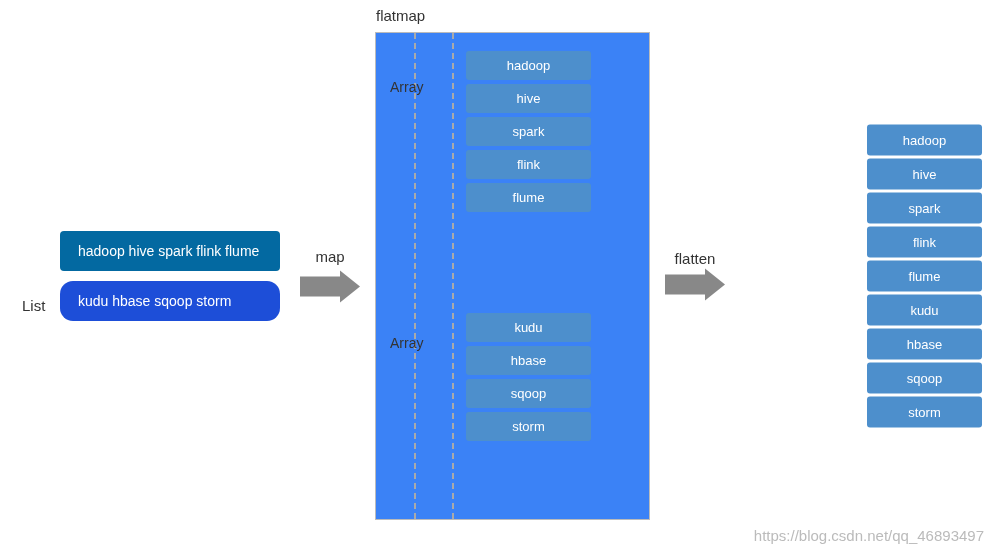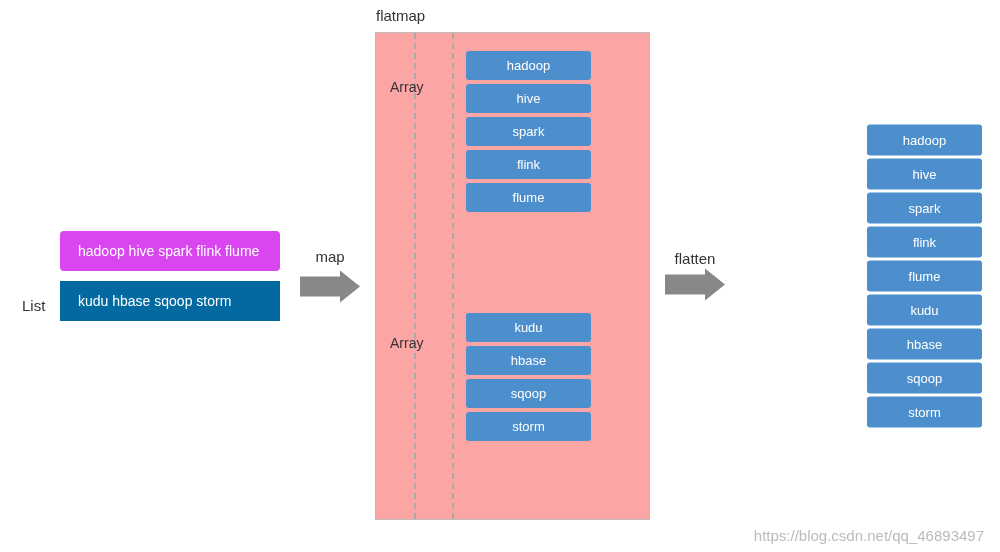"flatmap" div { background: #fca5a5 -> #3b82f6 }
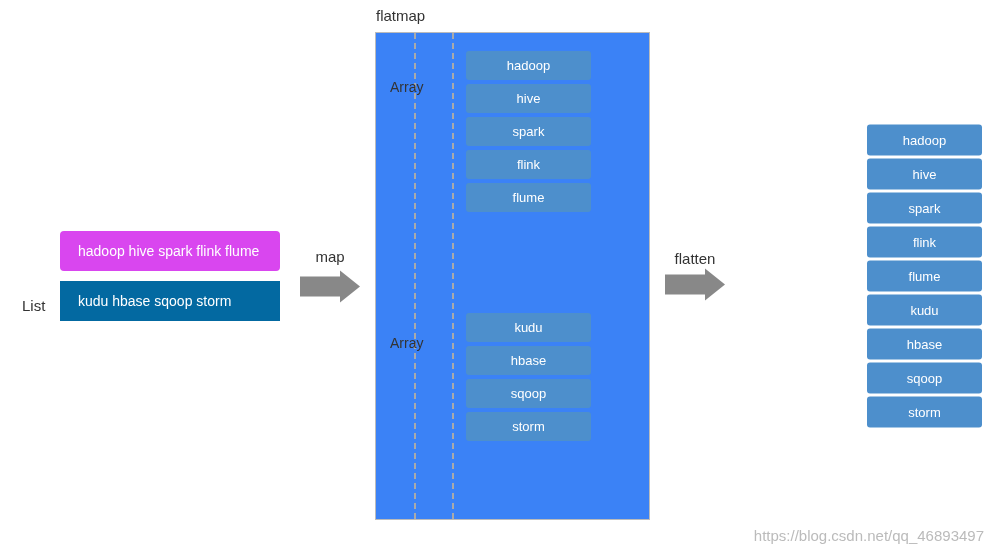"hadoop hive spark flink flume" div { background: #d946ef -> #0369a1 }
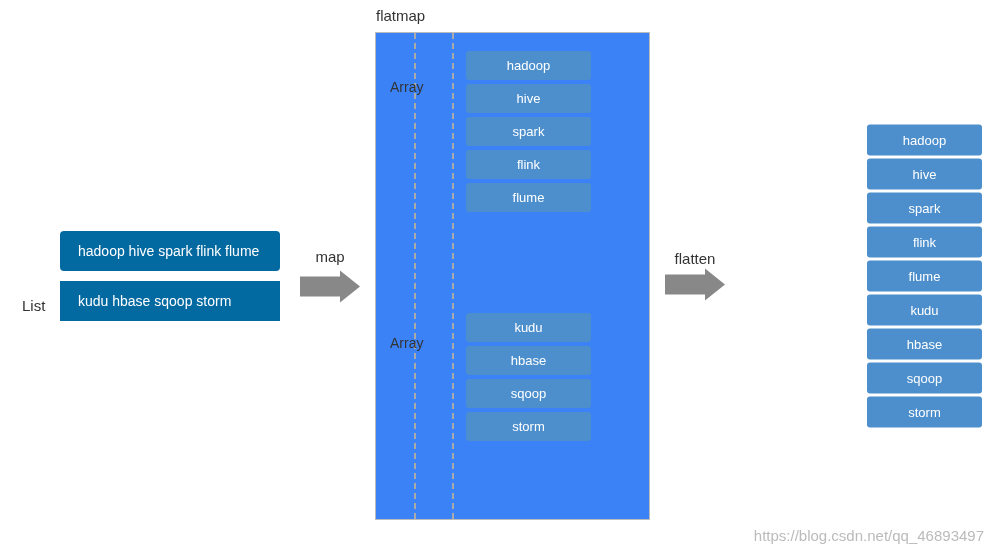"kudu hbase sqoop storm" div { background: #0369a1 -> #1d4ed8; border-radius: 0 -> 13px }
